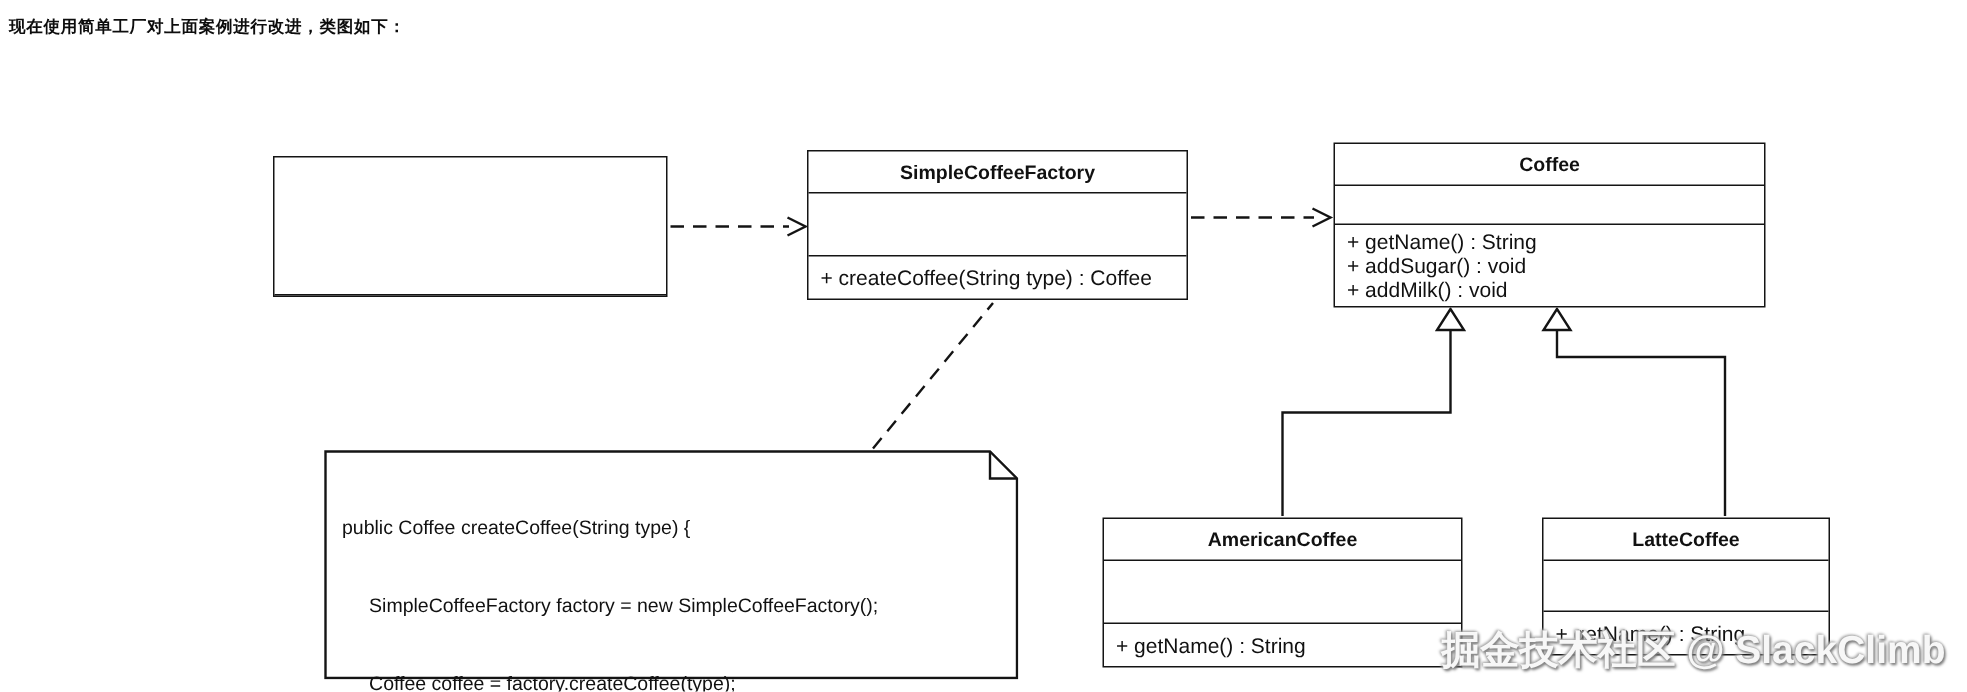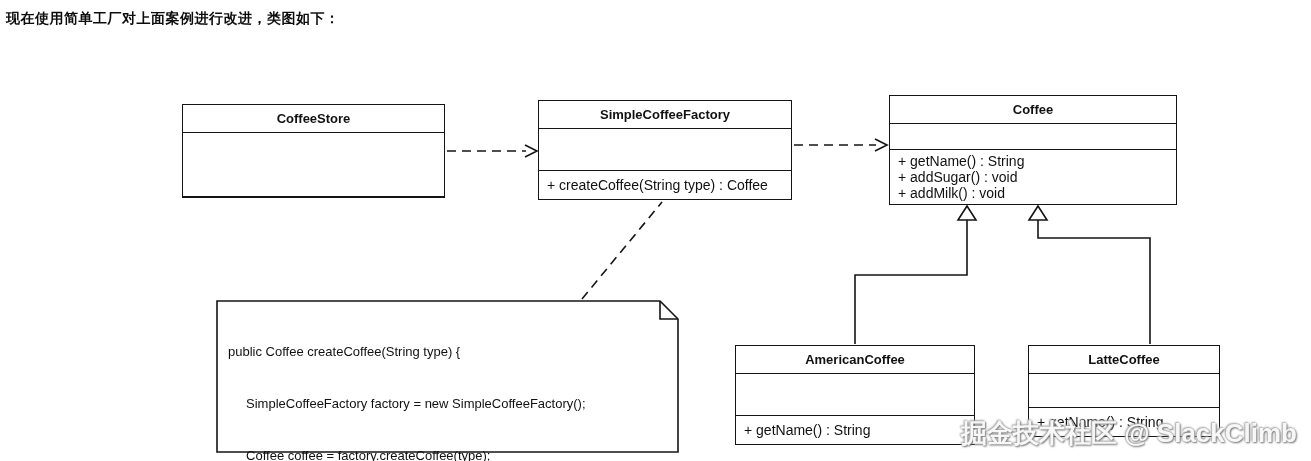"现在使用简单工厂对上面案例进行改进，类图如下：" .page-title { font-size: 14px -> 11px }
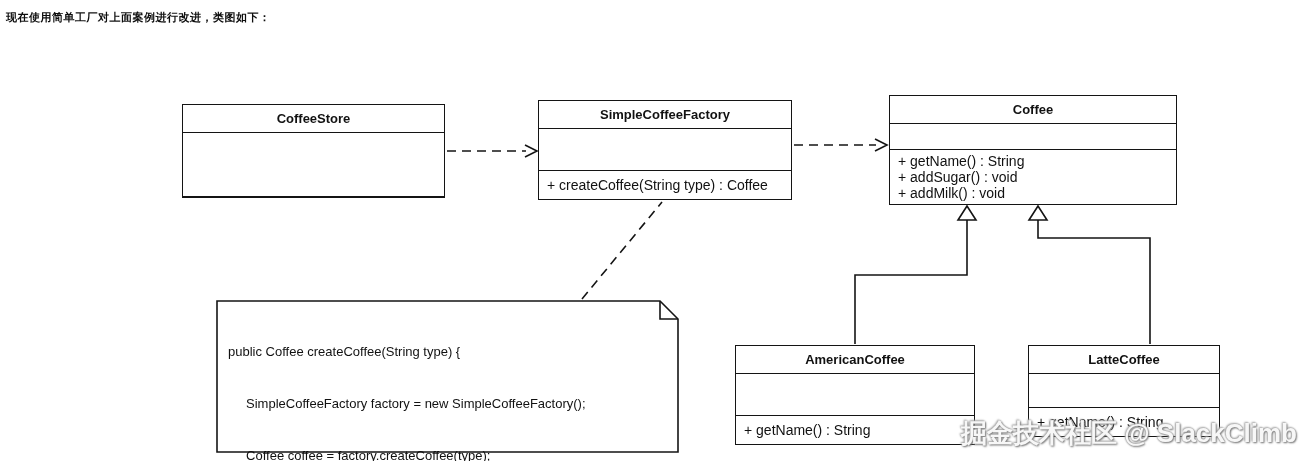"CoffeeStore" div.uml-name { html: <div>CoffeeStore</div> -> none }
